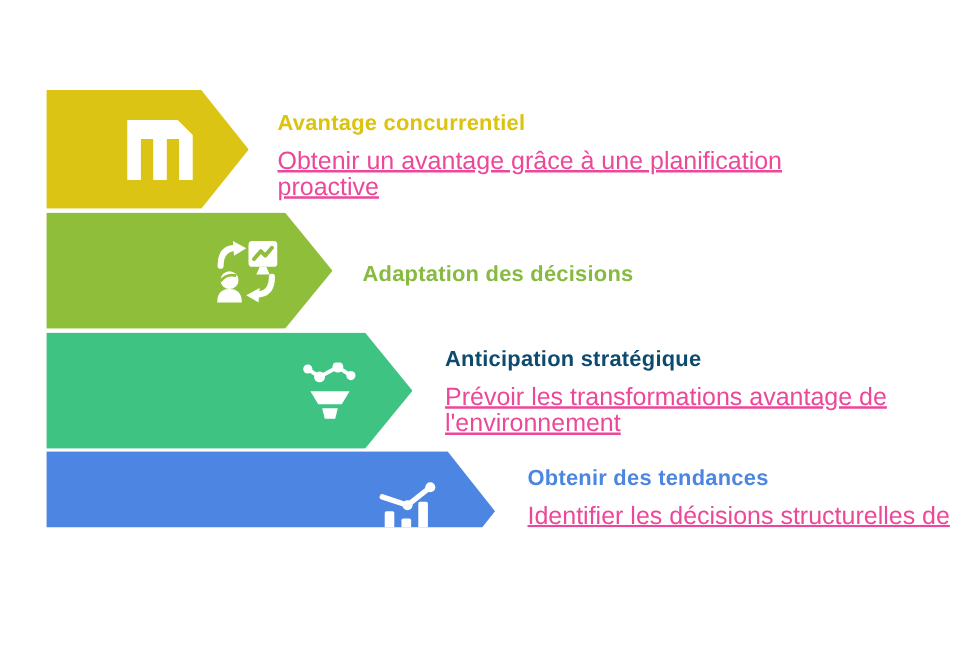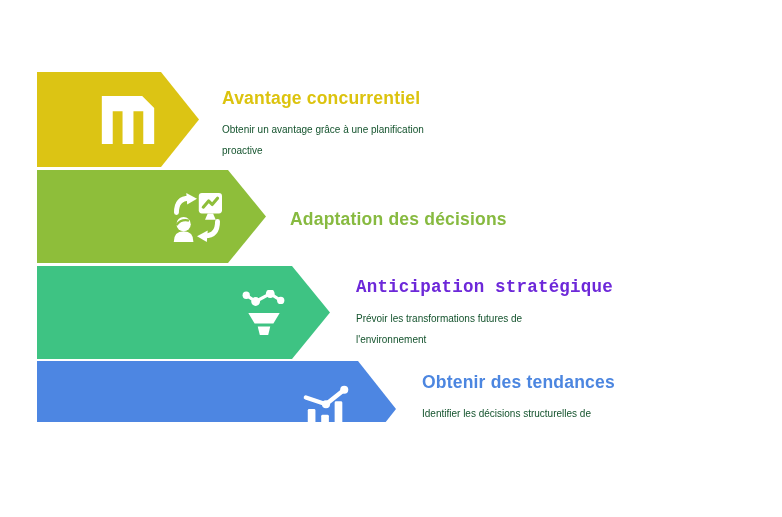"Obtenir un avantage grâce à" .desc { color: #14532d -> #ec4899; font-size: 10px -> 20px; text-decoration: none -> underline }
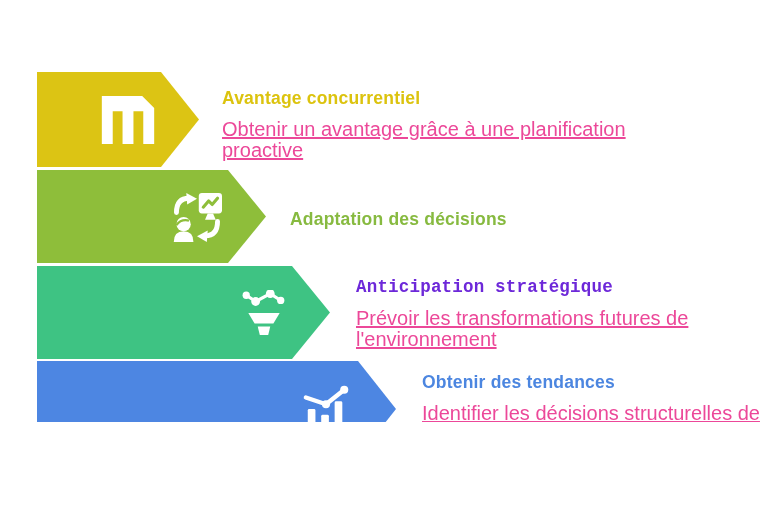"Anticipation stratégique" h3.title { color: #6d28d9 -> #0c4a6e; font-family: Liberation Mono, monospace -> none }
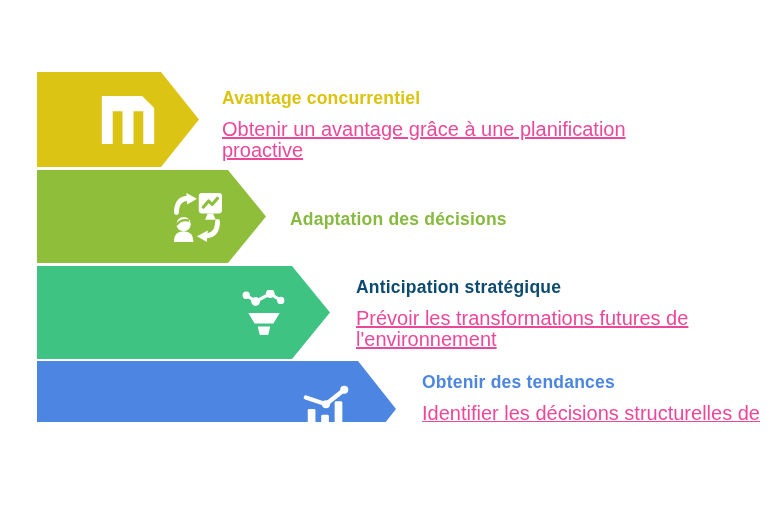"Prévoir les transformations futures de" p.desc { text: futures -> avantage }
